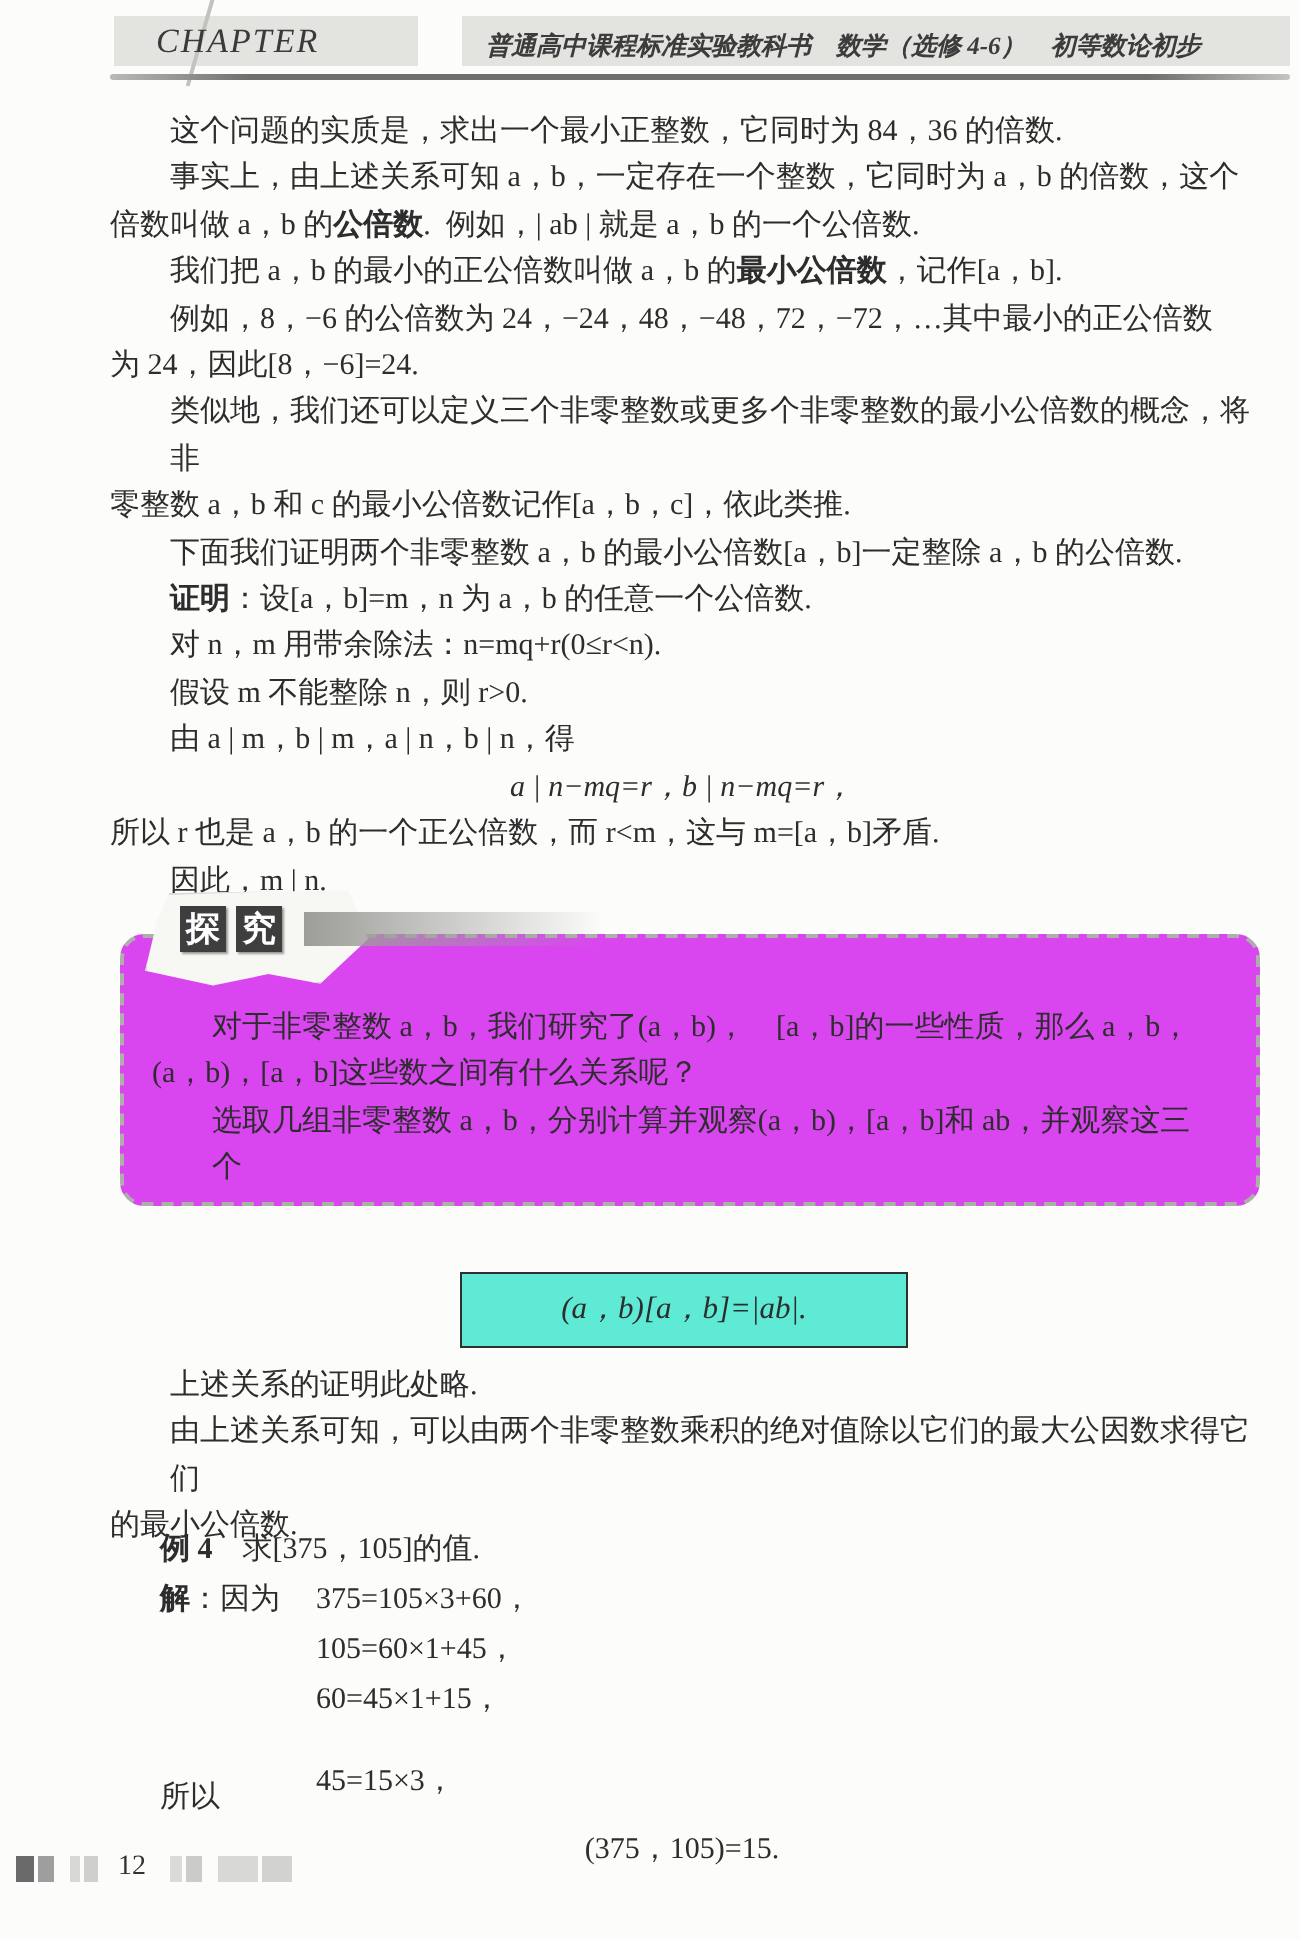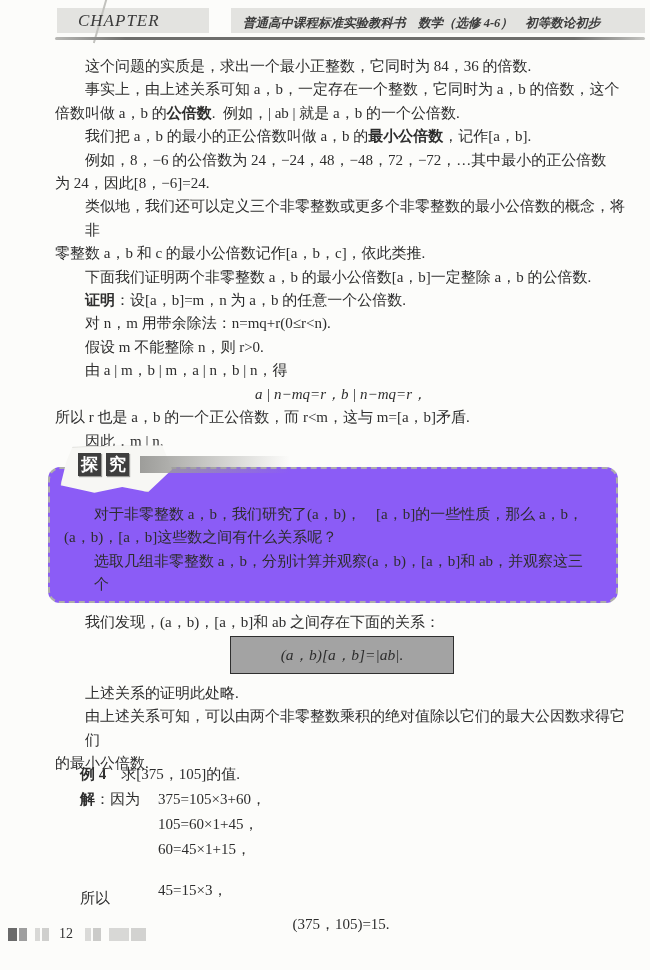"探 究" .explore-box { background: #8b5cf6 -> #d946ef; left: 48px -> 60px }
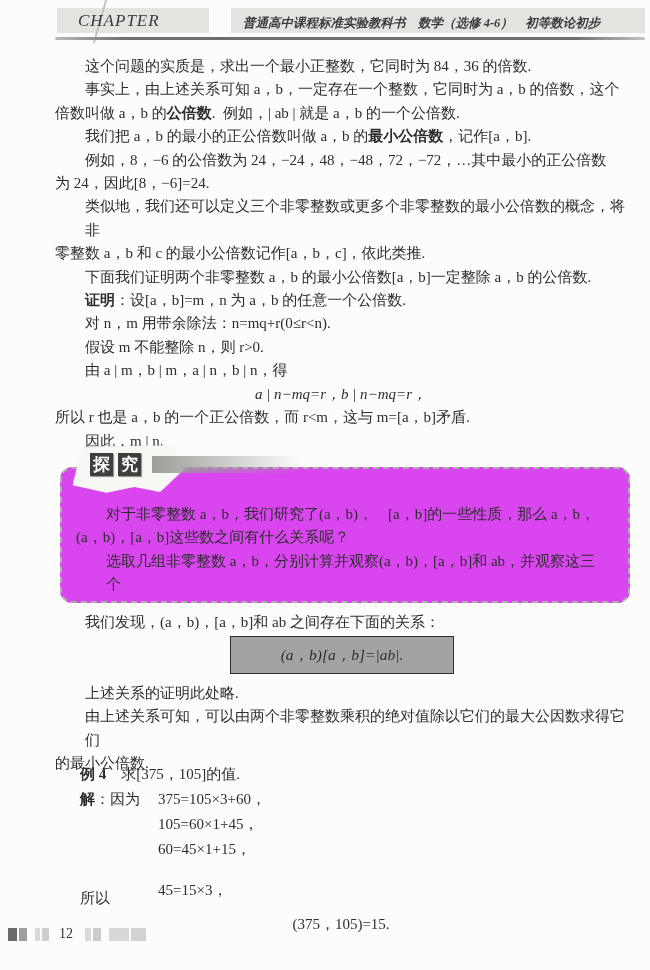"我们发现，(a，b)，[a，b]和 ab 之间存在下面的关系：" div.relation-block { html: <div> <div>我们发现，(a，b)，[a，b]和 ab 之间存在下面的关系：</div> </div> -> none }
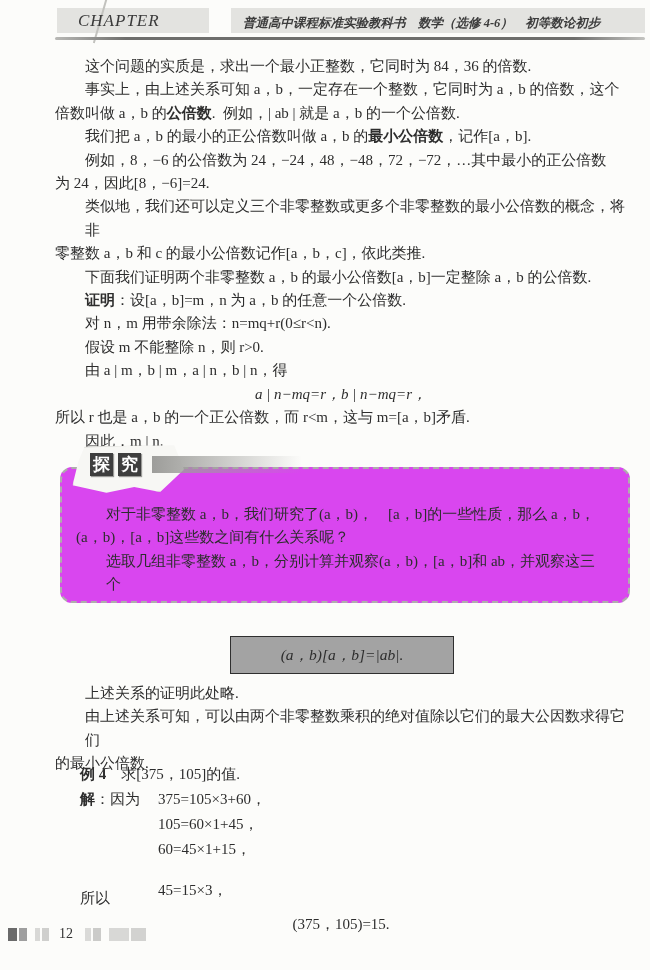"(a，b)[a，b]=|ab|." .formula-box { background: #a3a3a3 -> #5eead4 }
